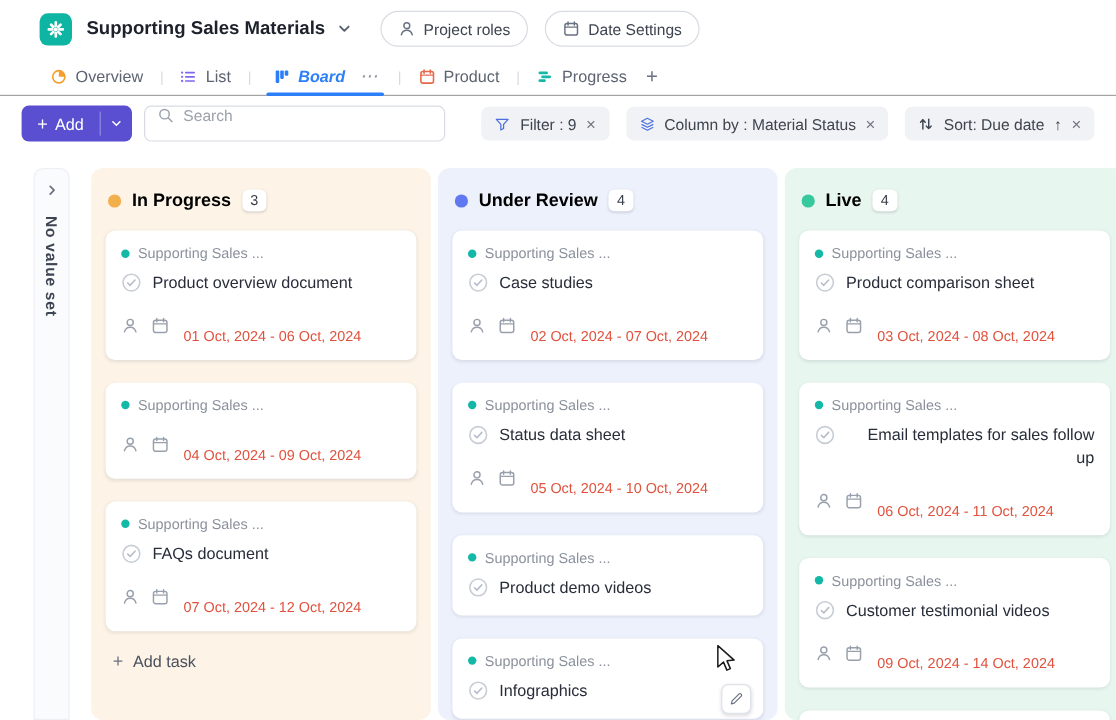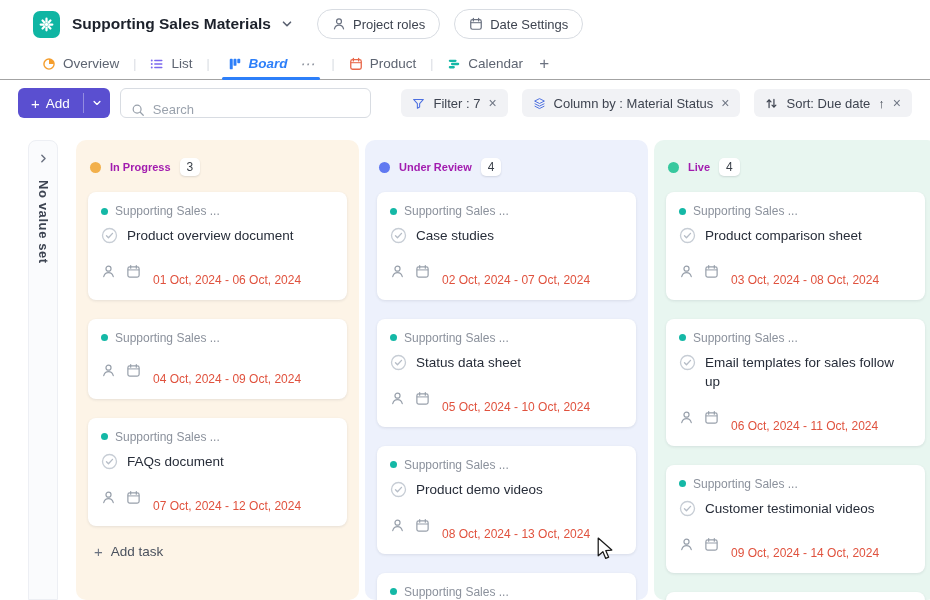"Calendar" span { text: Calendar -> Progress }
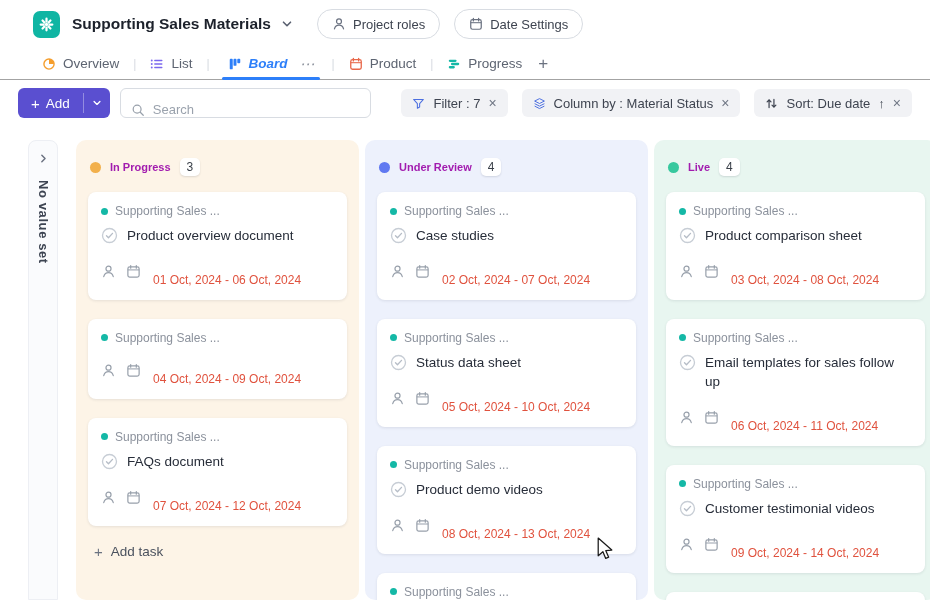"Search" .search-box { align-items: flex-end -> flex-start }
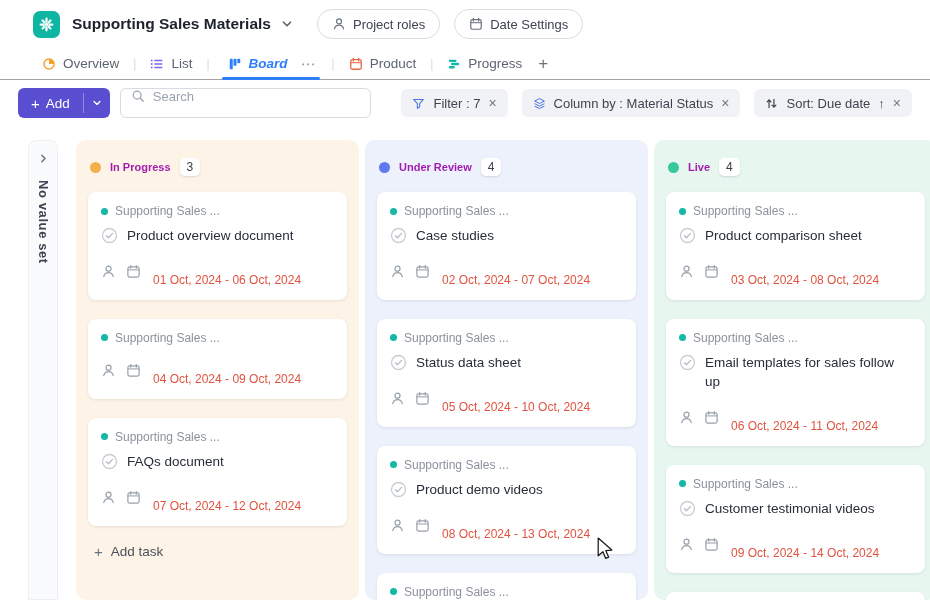"Filter : 7" span { text: 7 -> 9 }
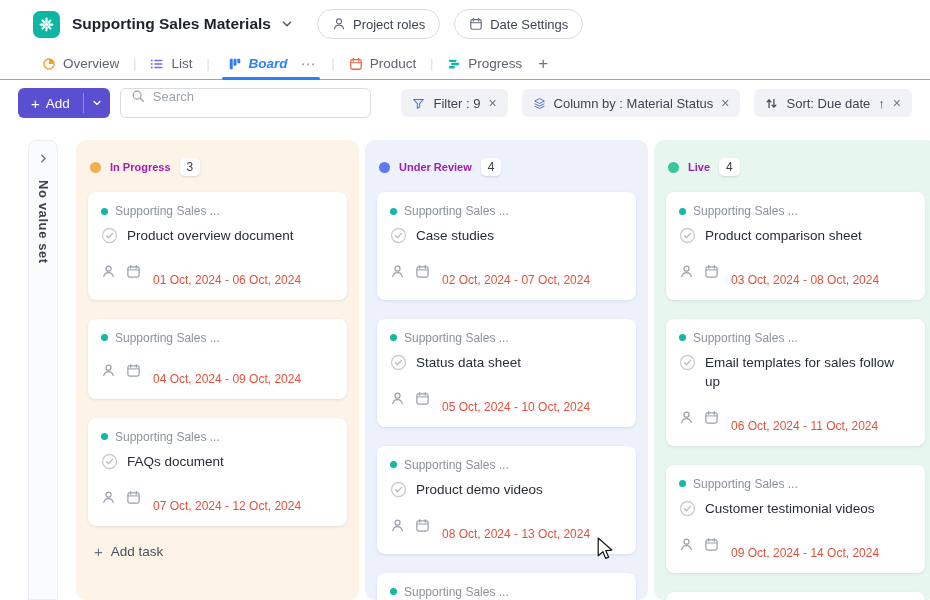"In Progress" .col-name { color: #a21caf -> #000000; font-size: 11px -> 15px }
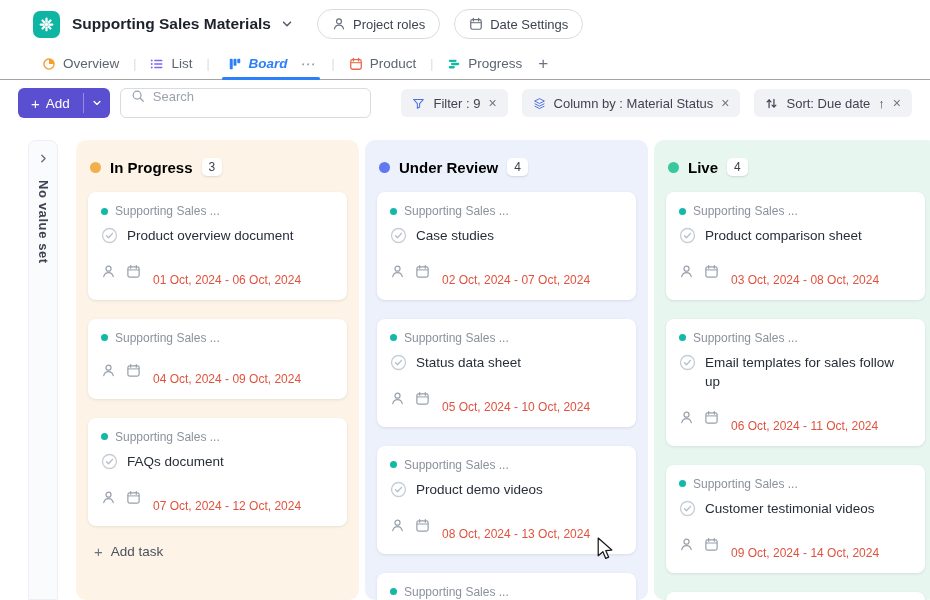"Supporting Sales ..." .card { text-align: none -> right }
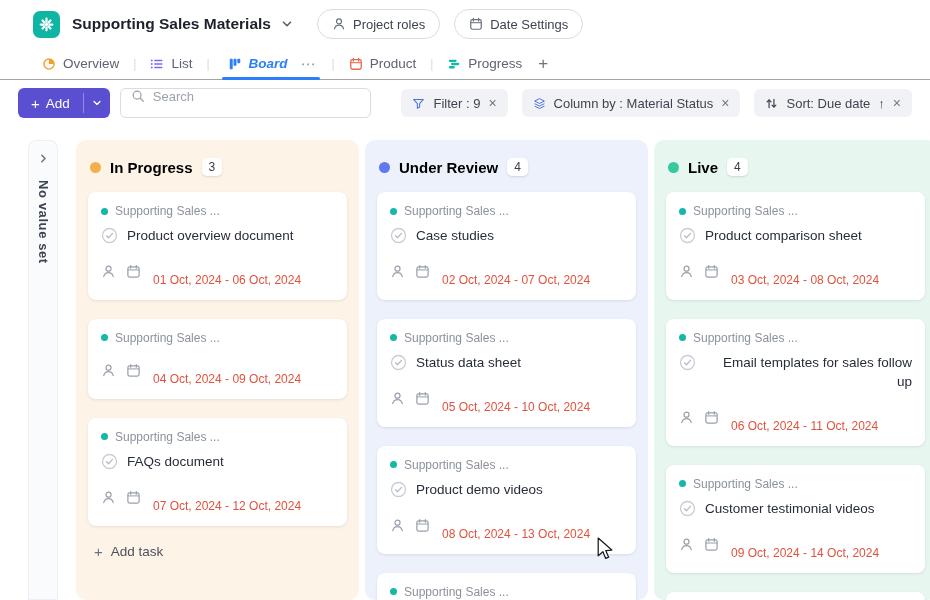"08 Oct, 2024 - 13" div.card-meta { html: <div> <span> <svg> <circle></circle> <path></path> </svg> </span> <span> <svg> <rect></rect> <path></path> <path></path> </svg> </span> <span>08 Oct, 2024 - 13 Oct, 2024</span> </div> -> none }
